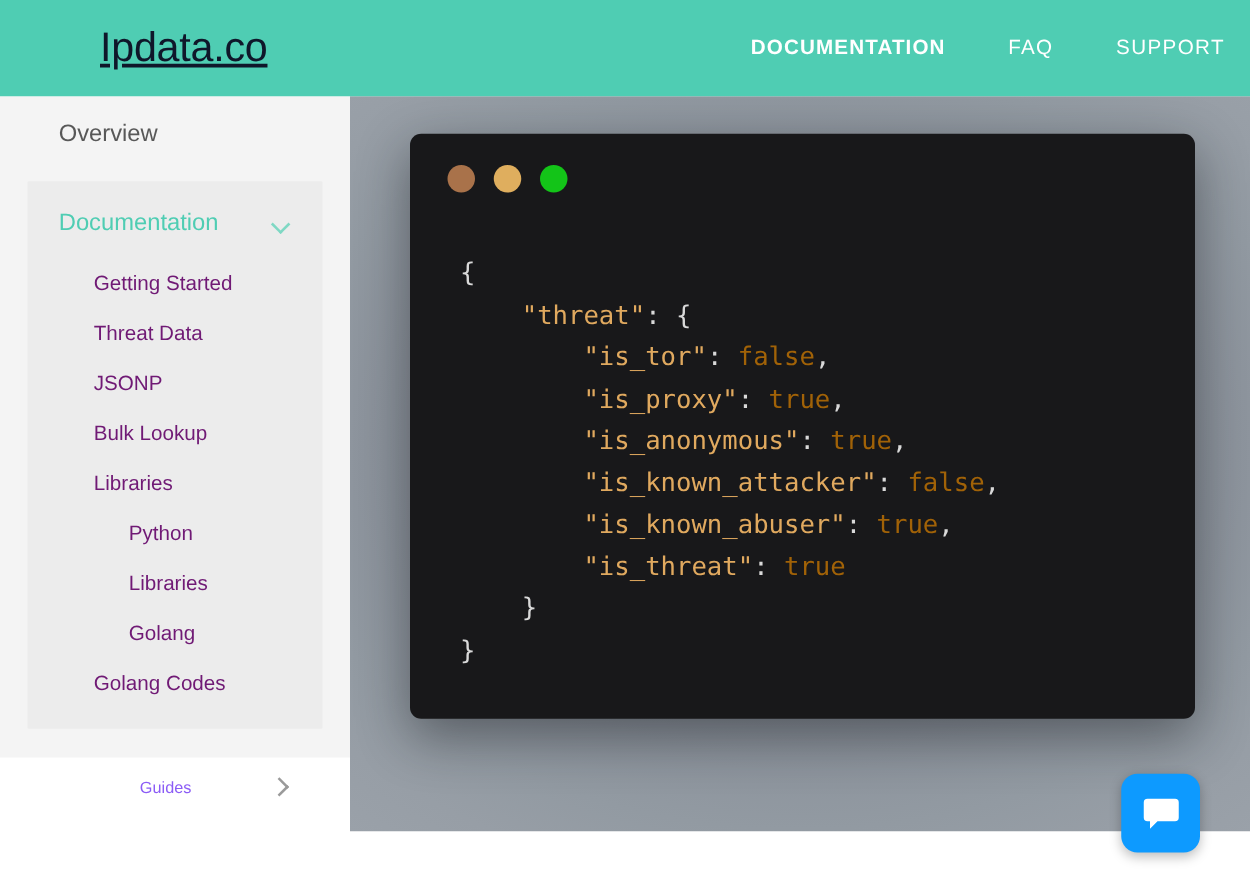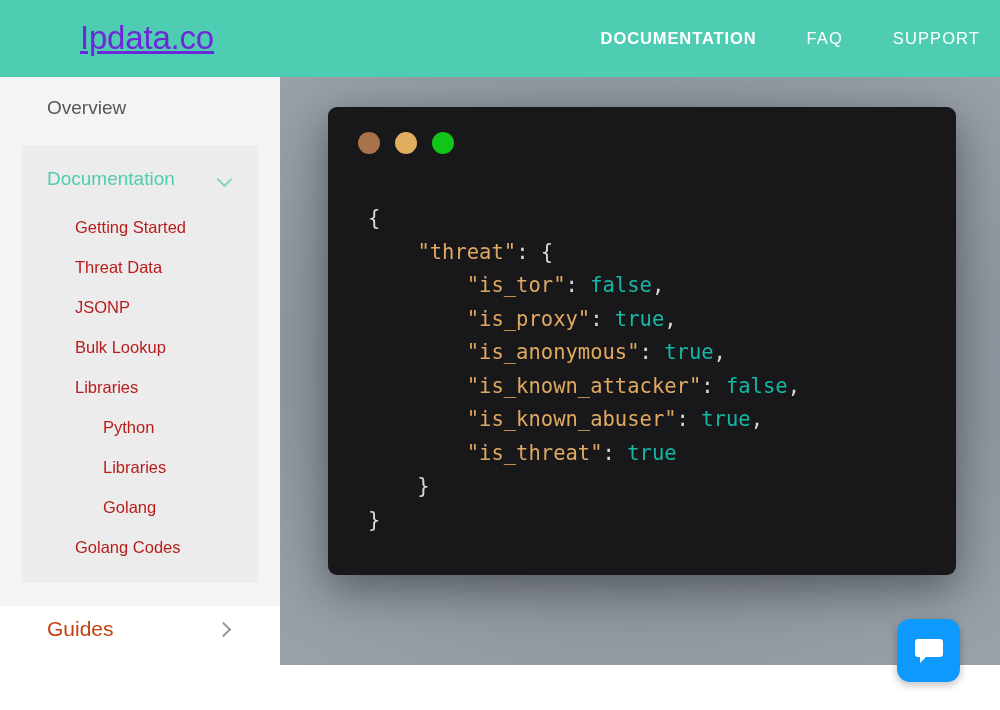"Ipdata.co" .brand { color: #6d28d9 -> #0f172a }
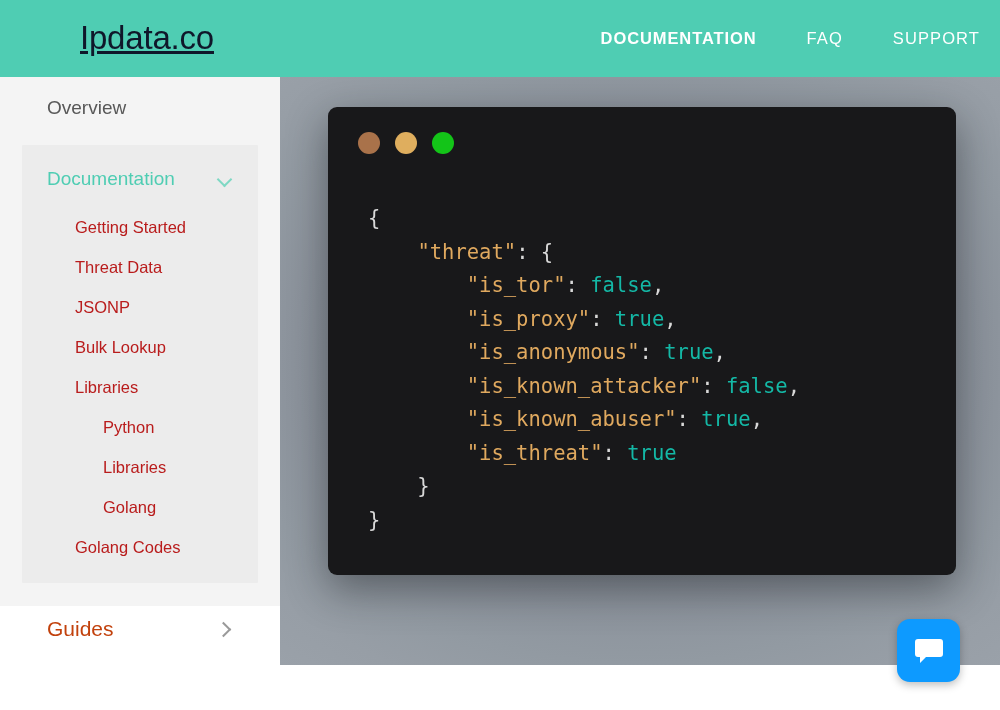"Getting Started" .doc-link { color: #b91c1c -> #701a75 }
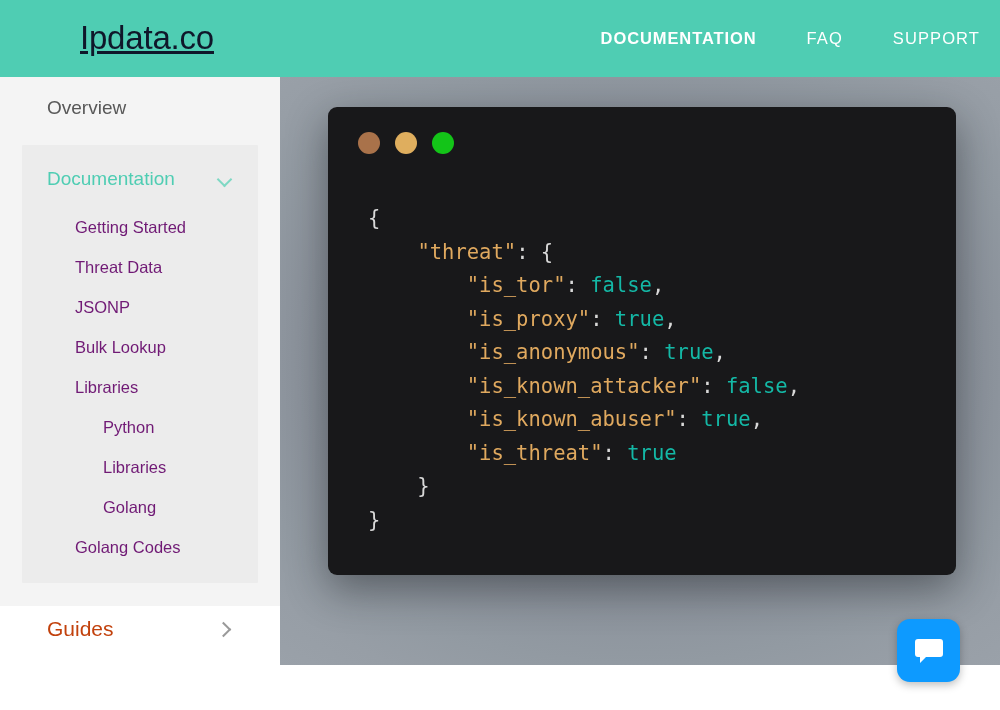"false" .tok-bool { color: #14b8a6 -> #a16207 }
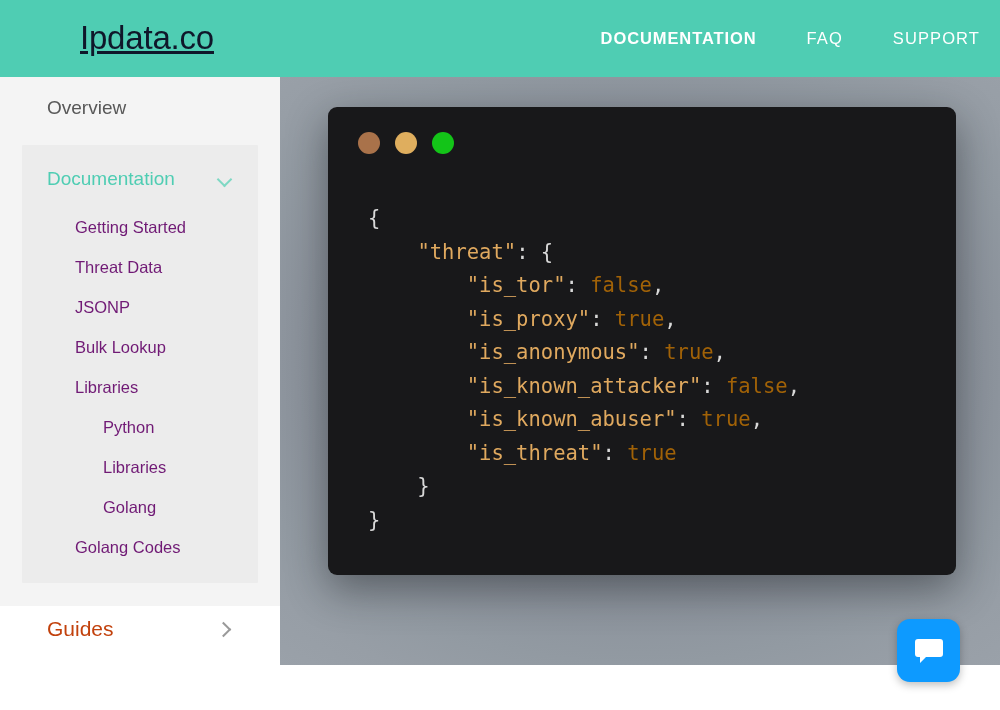"Guides" .side-bottom-item { color: #c2410c -> #8b5cf6; font-size: 21px -> 13px; text-align: none -> center }
